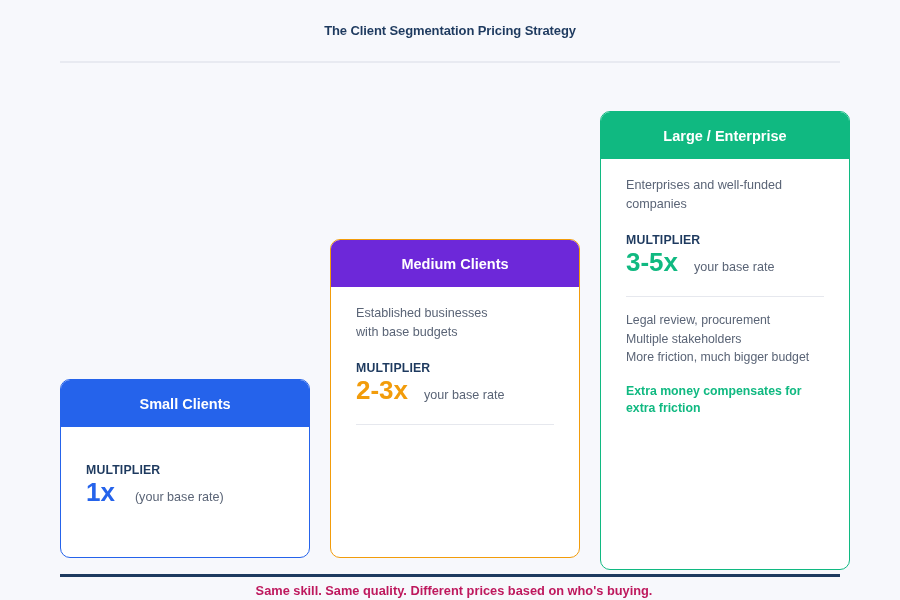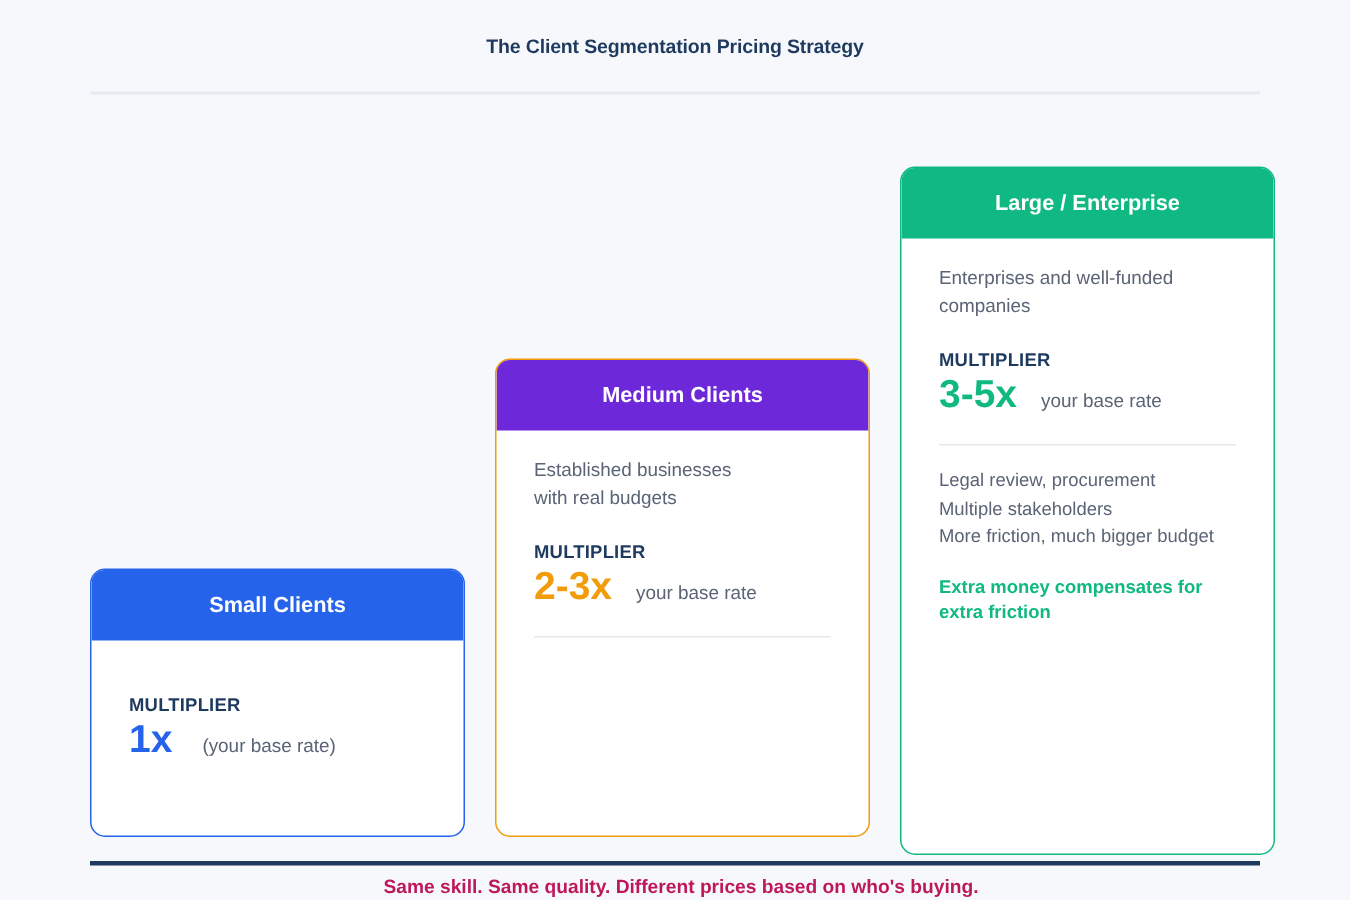"Established businesses" div.desc { text: real -> base }
